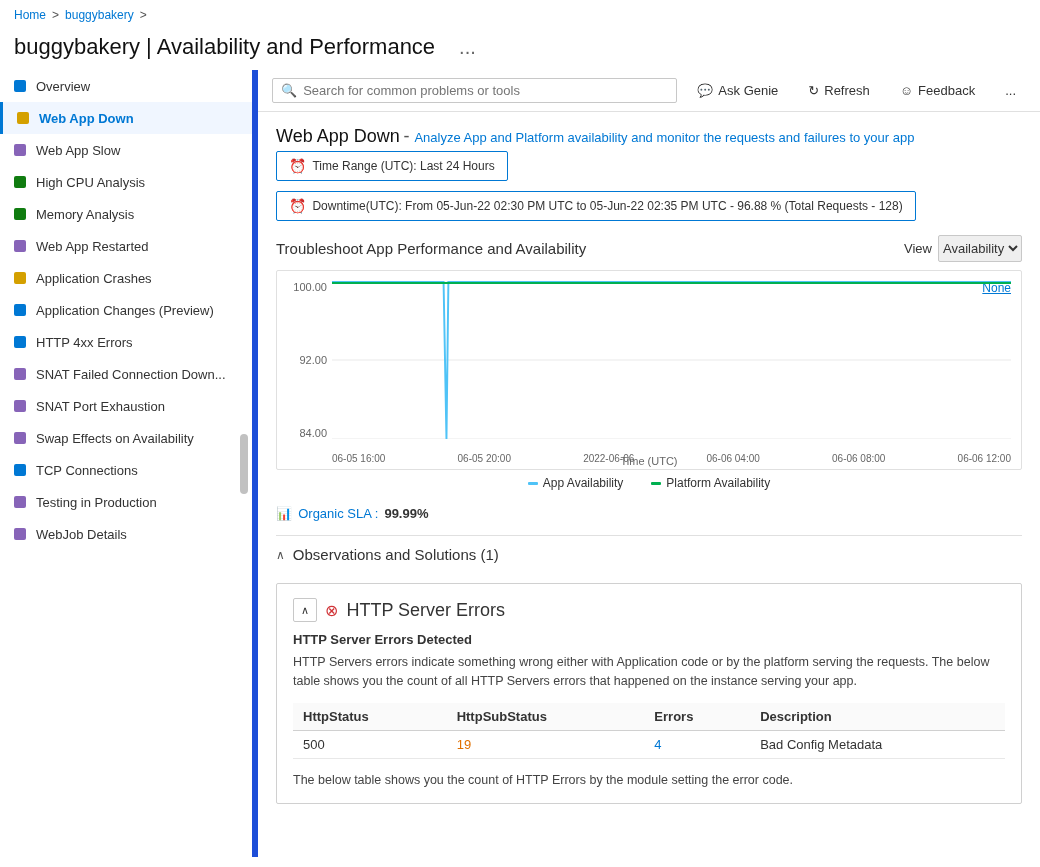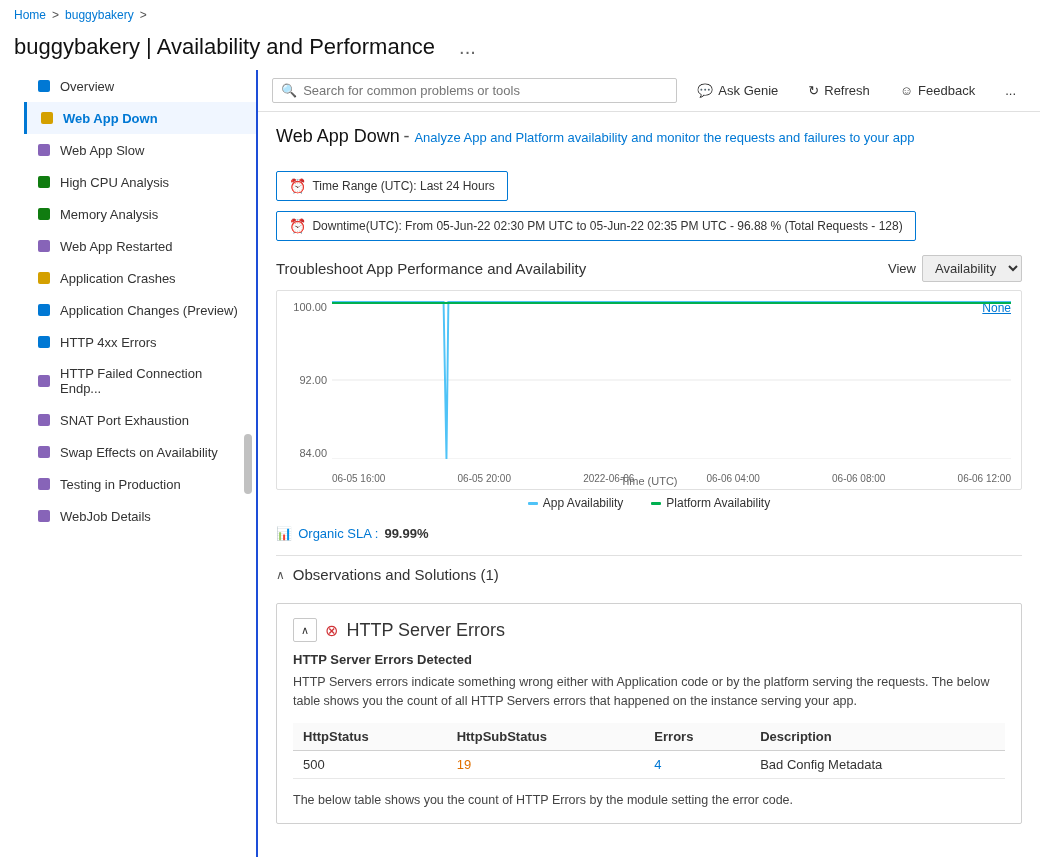"Overview" .sidebar { border-right: 2px solid #1d4ed8 -> 6px solid #1d4ed8; padding-left: 24px -> none }
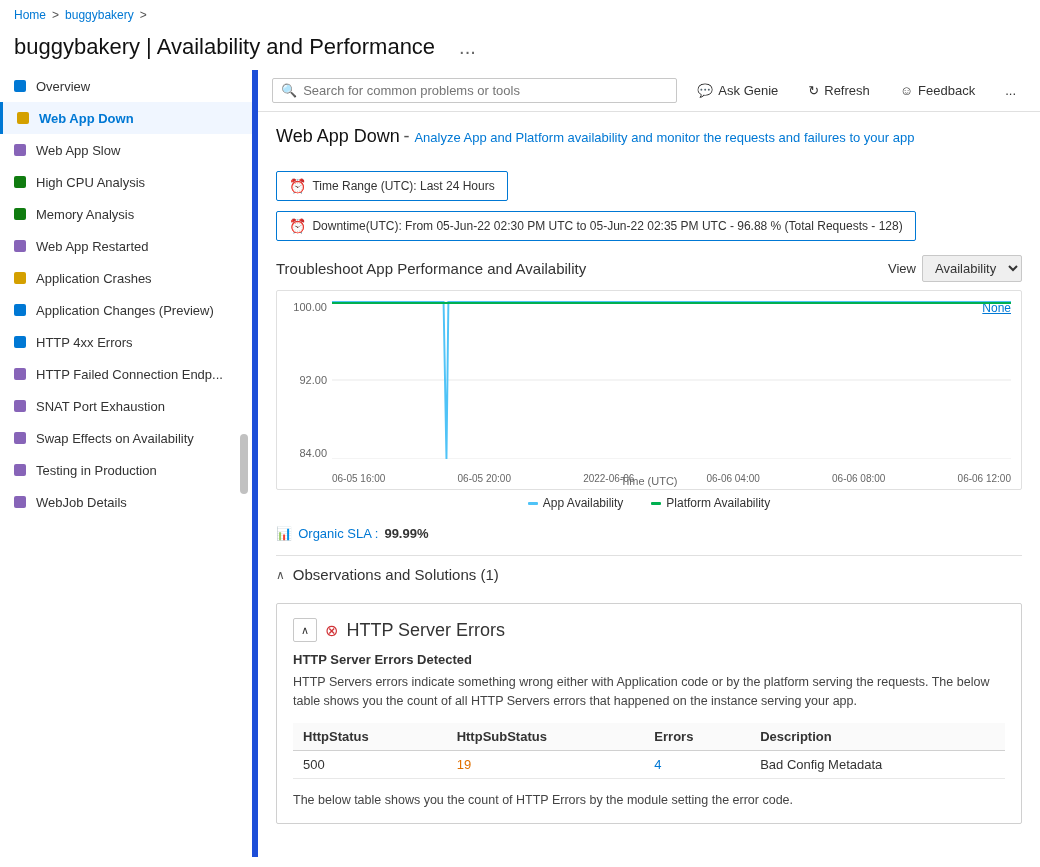"Web App Down - Analyze" div { margin-bottom: 24px -> 4px }
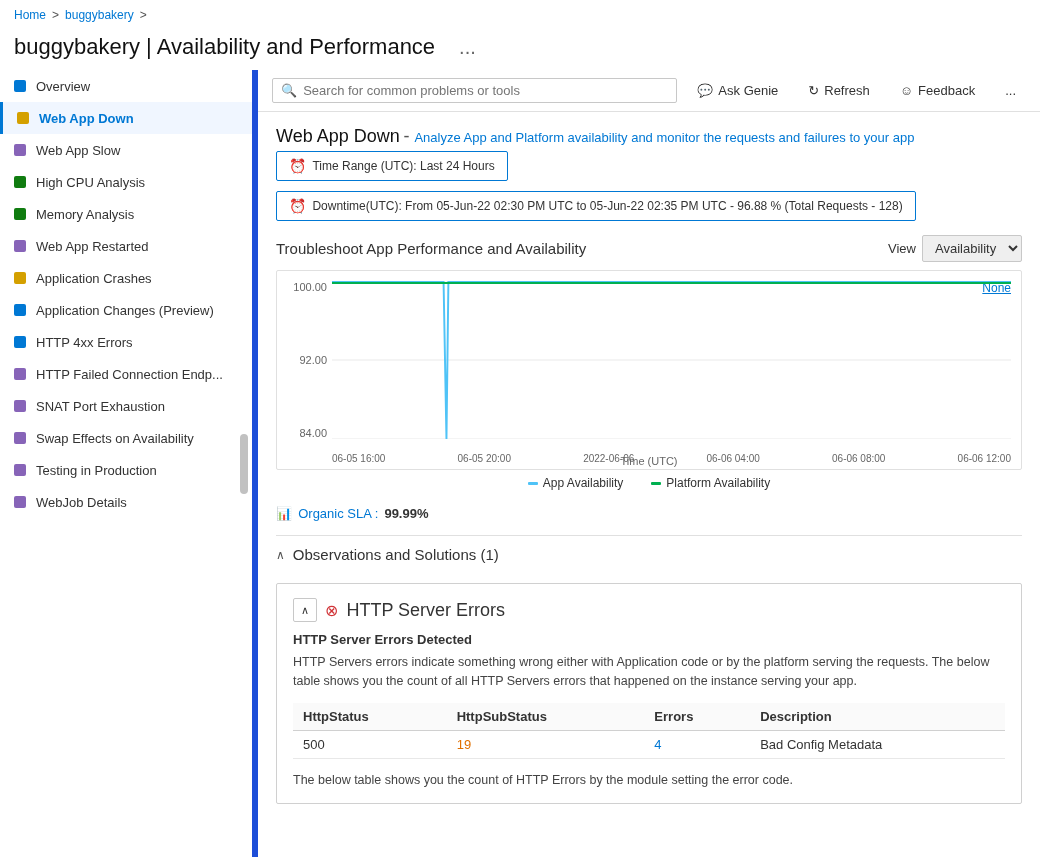"Availability" .view-select select { padding: 4px 8px -> 4px 0 }
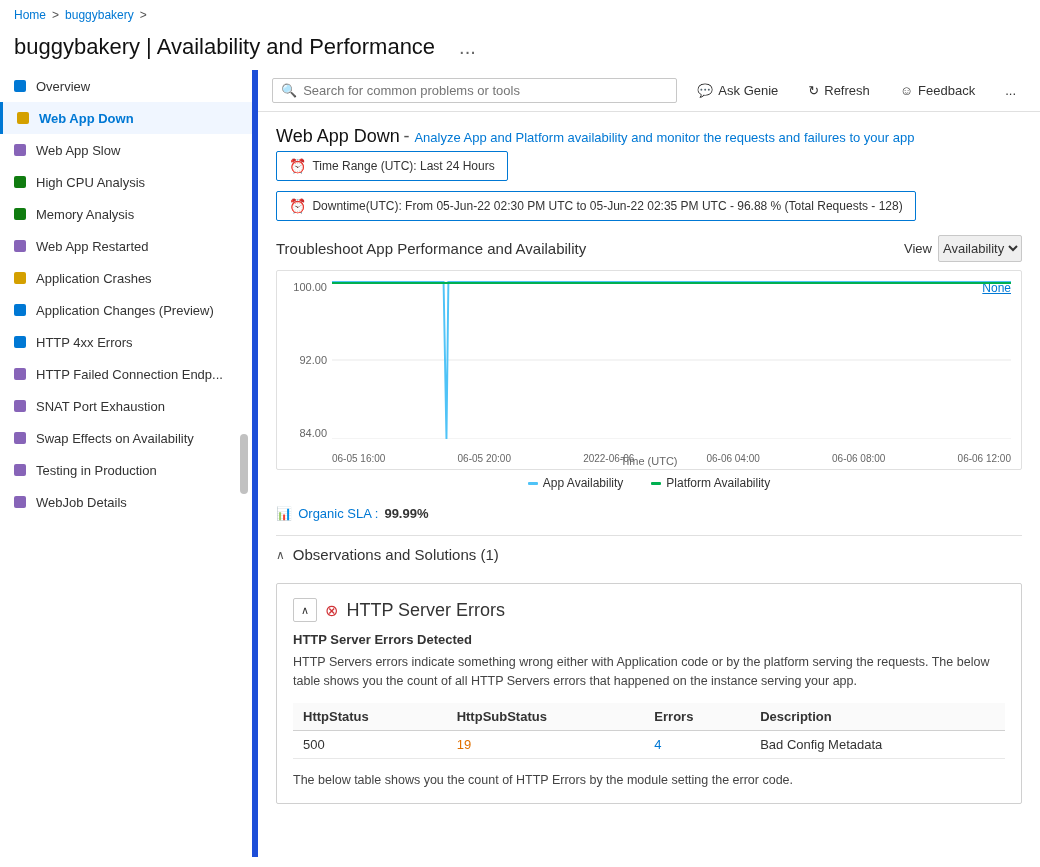"HTTP Failed Connection Endp..." span { text: HTTP Failed Connection Endp -> SNAT Failed Connection Down }
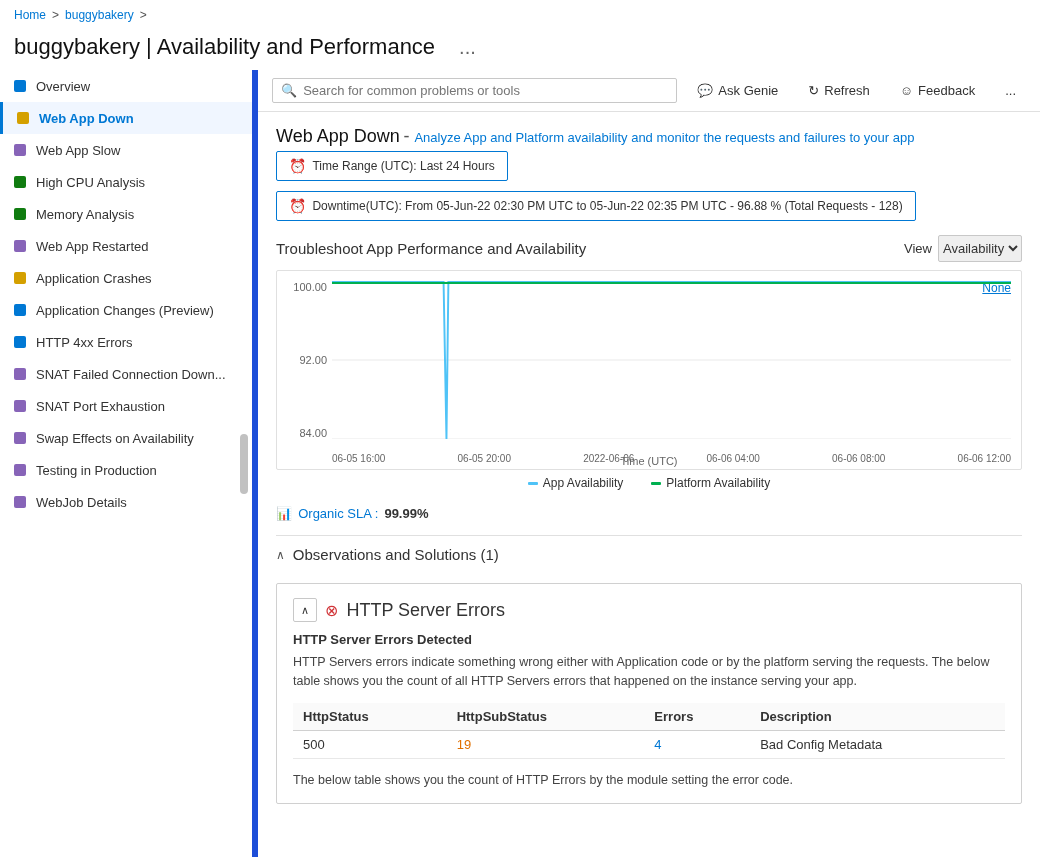"TCP Connections" div.sidebar-item { html: none -> <div> <span> <svg> <rect></rect> </svg> </span> <span>TCP Connections</span> </div> }
